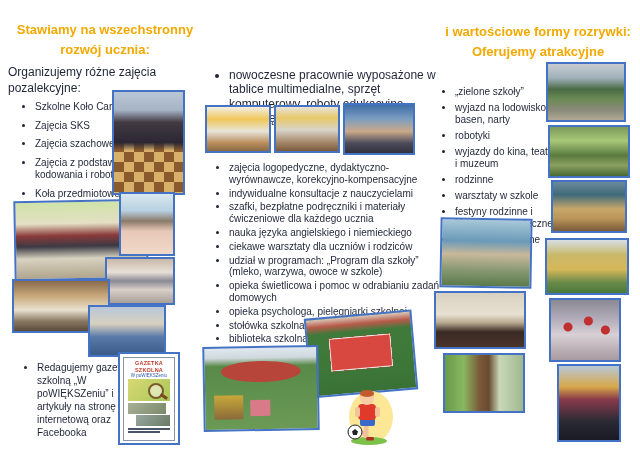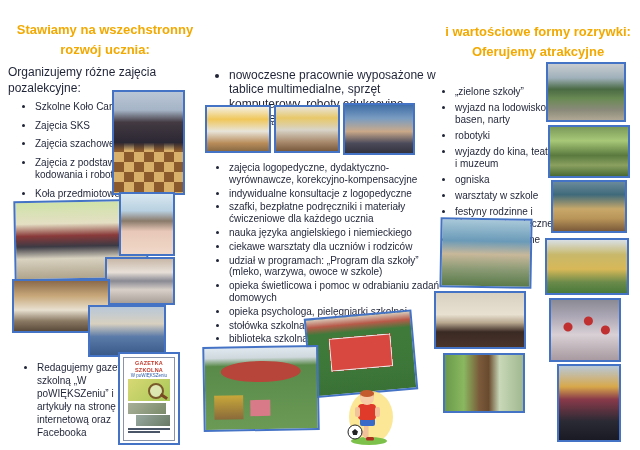"ogniska" li { text: ogniska -> rodzinne }
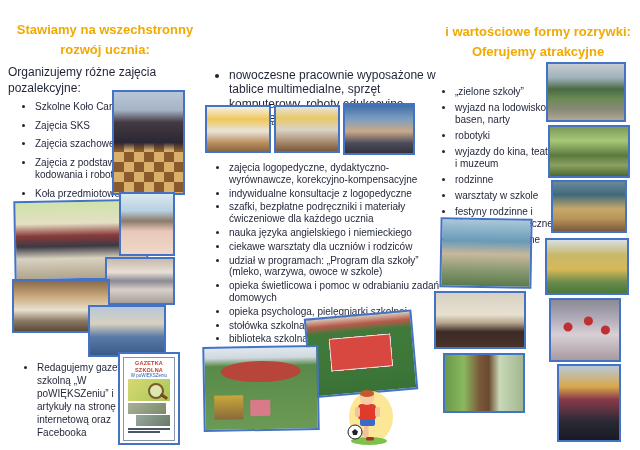"indywidualne konsultacje z logopedyczne" li { text: logopedyczne -> nauczycielami }
